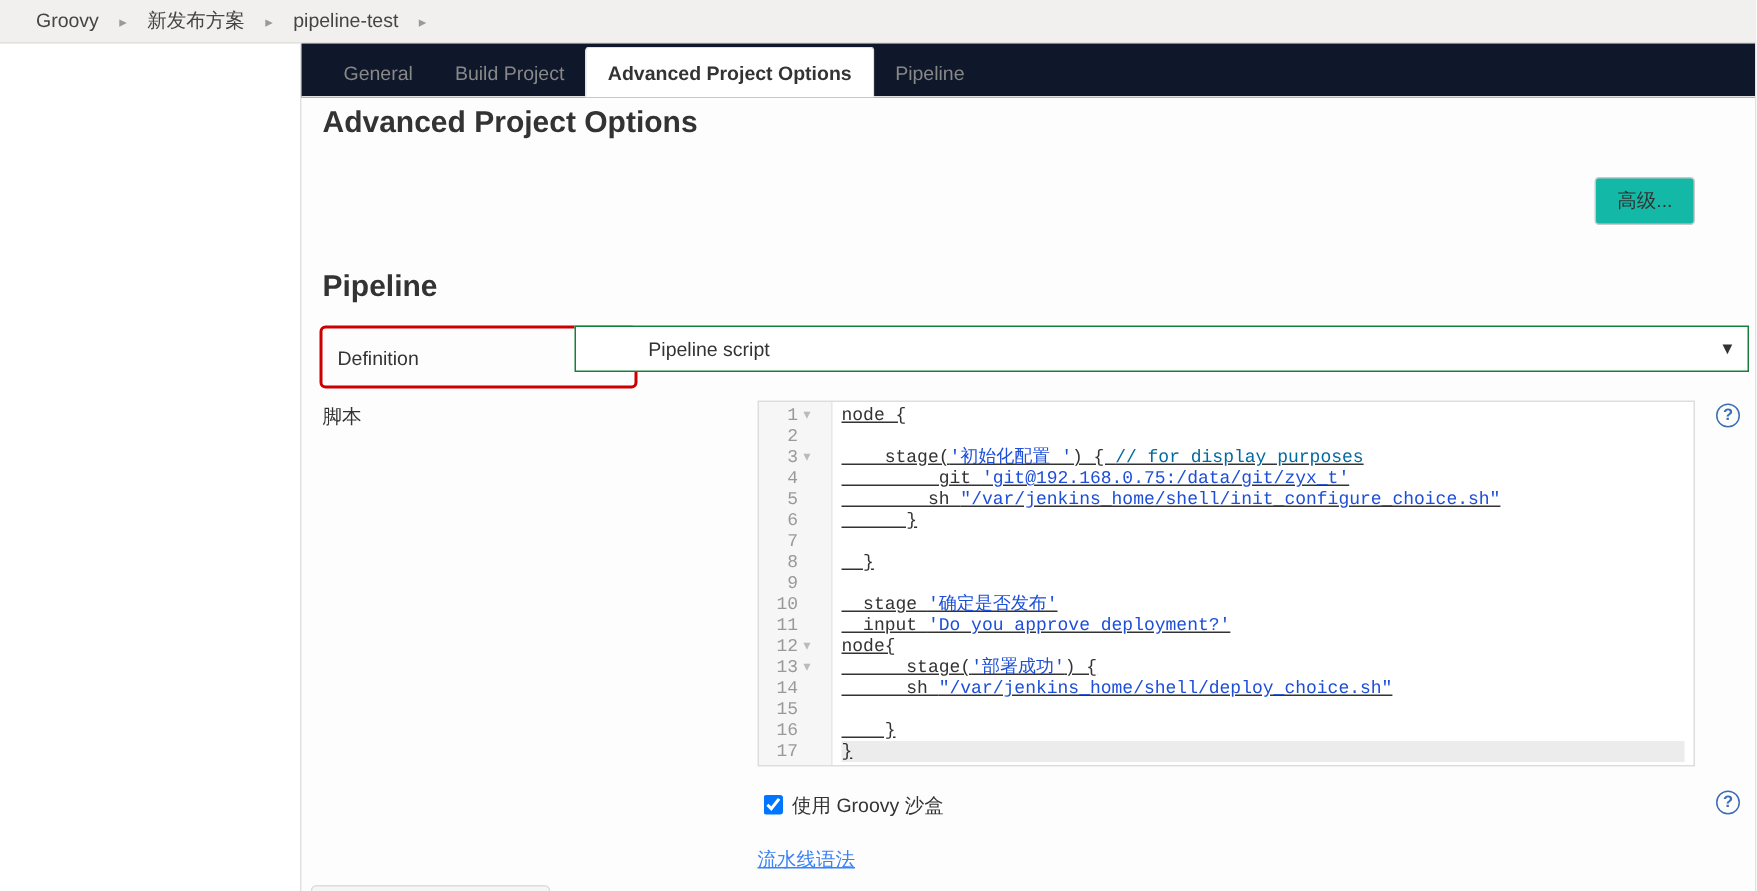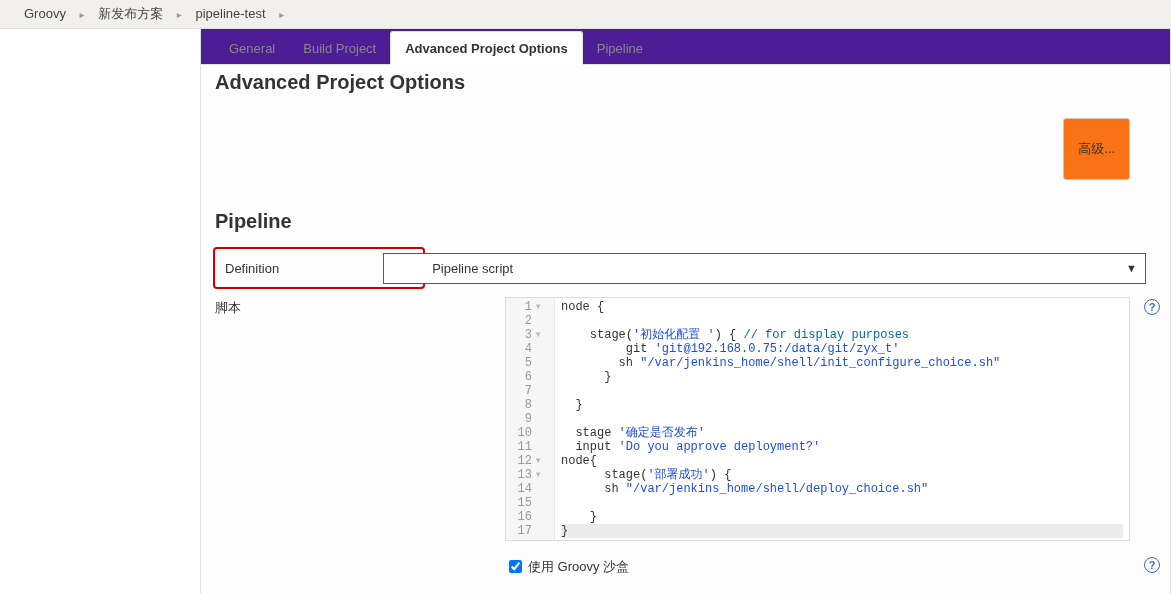"General" .tab-row { background: #4c1d95 -> #0f172a }
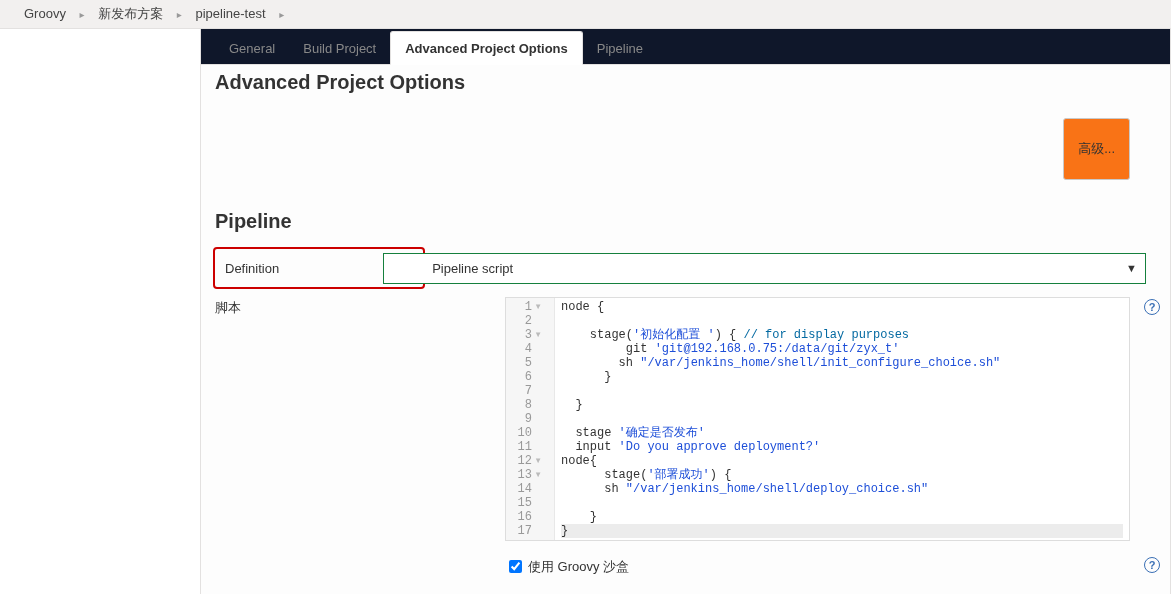"高级..." .btn { background: #f97316 -> #14b8a6; padding: 21px 14px -> 6px 14px }
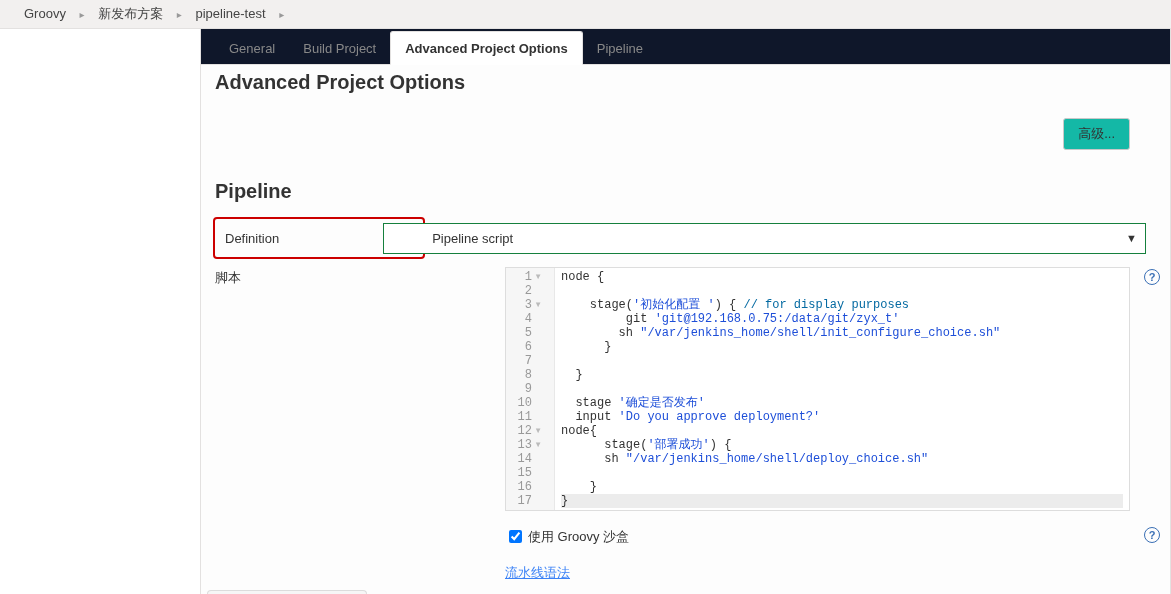"Definition" .definition-row { align-items: center -> flex-start; margin: 0 24px 8px 12px -> 0 4px 8px 12px }
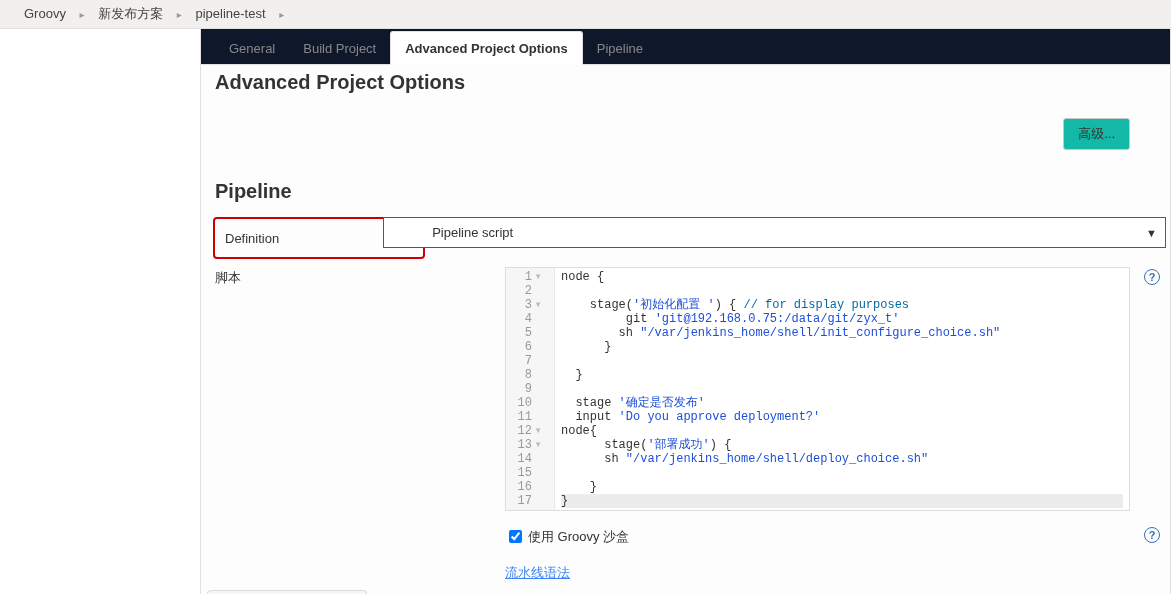"node {" .code-area { text-decoration: none -> underline }
